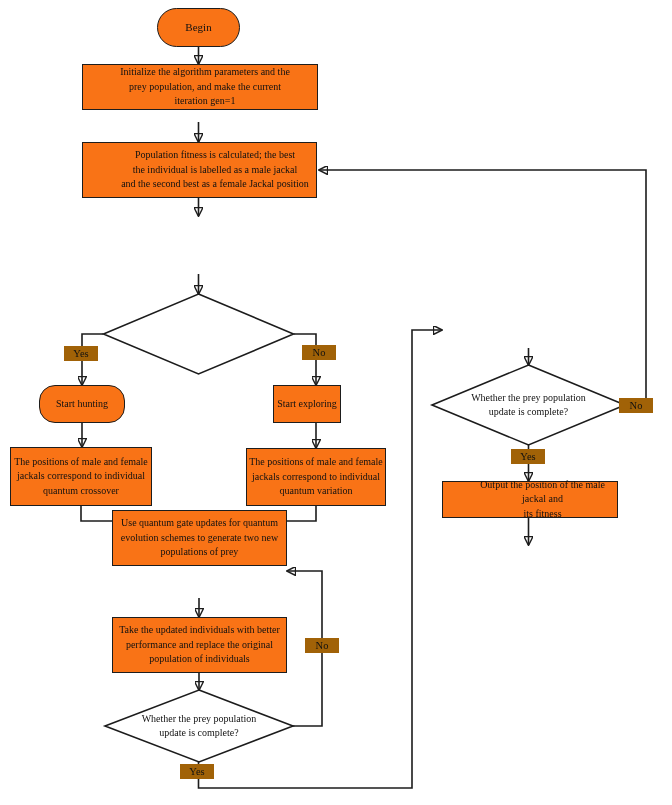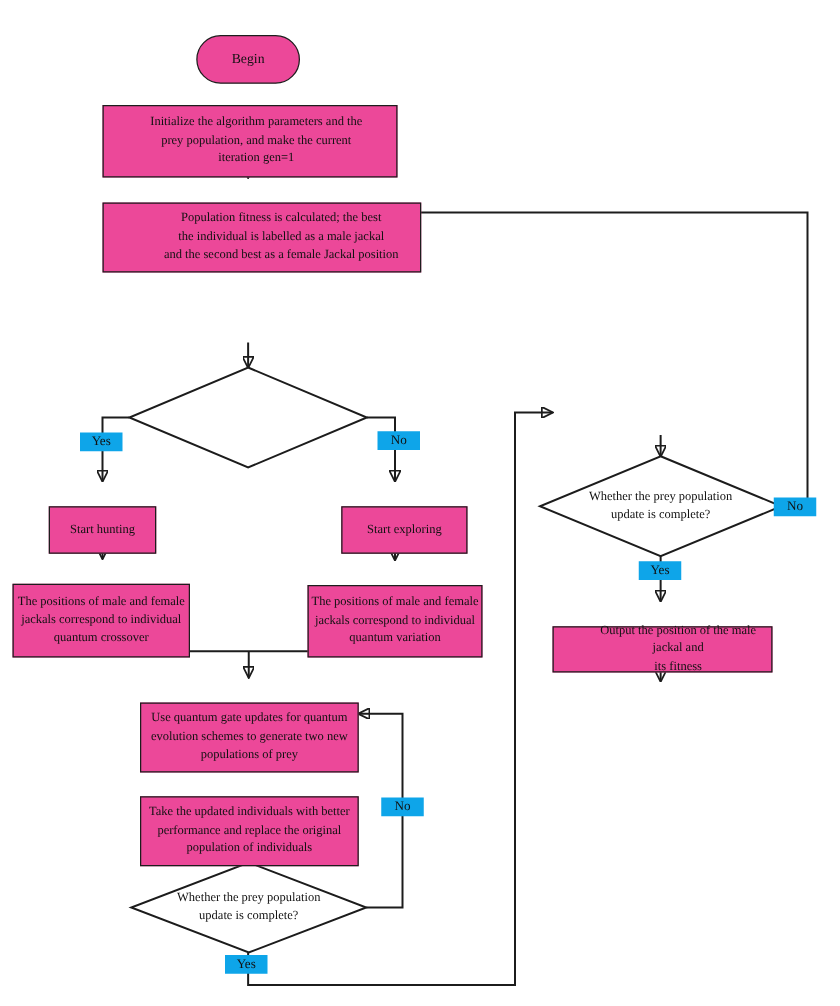"Begin" .node { background: #ec4899 -> #f97316; margin-top: 20px -> none }
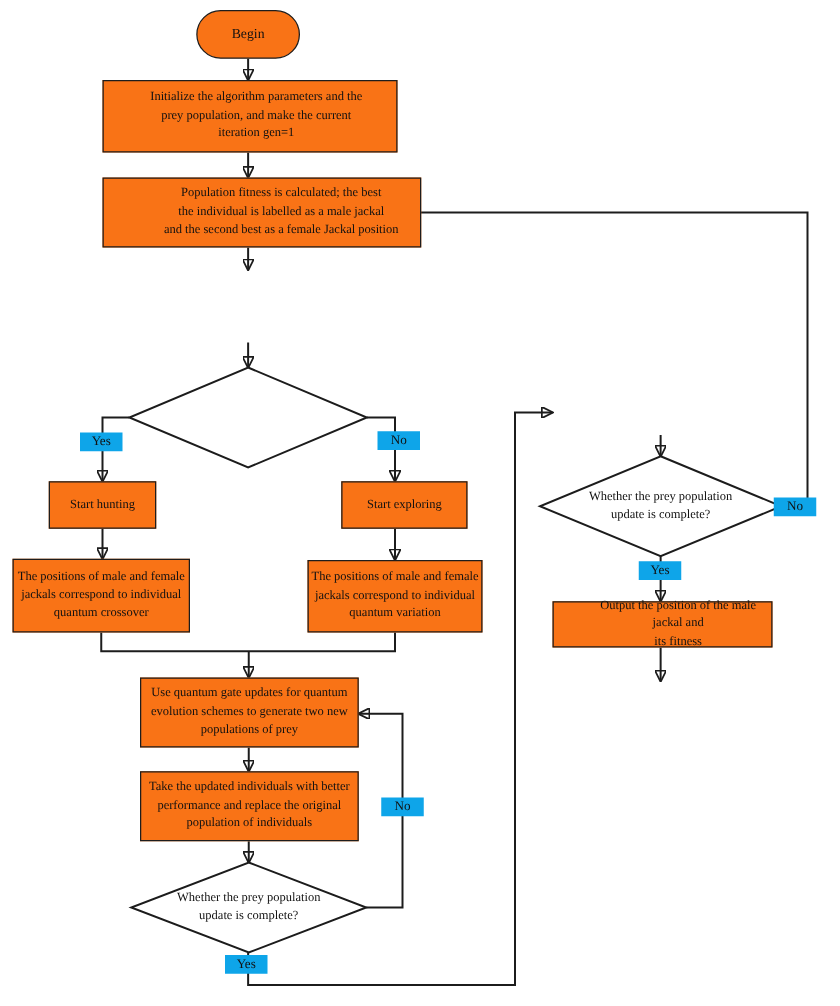"Initialize the algorithm parameters and" div.node { height: 58px -> 46px }
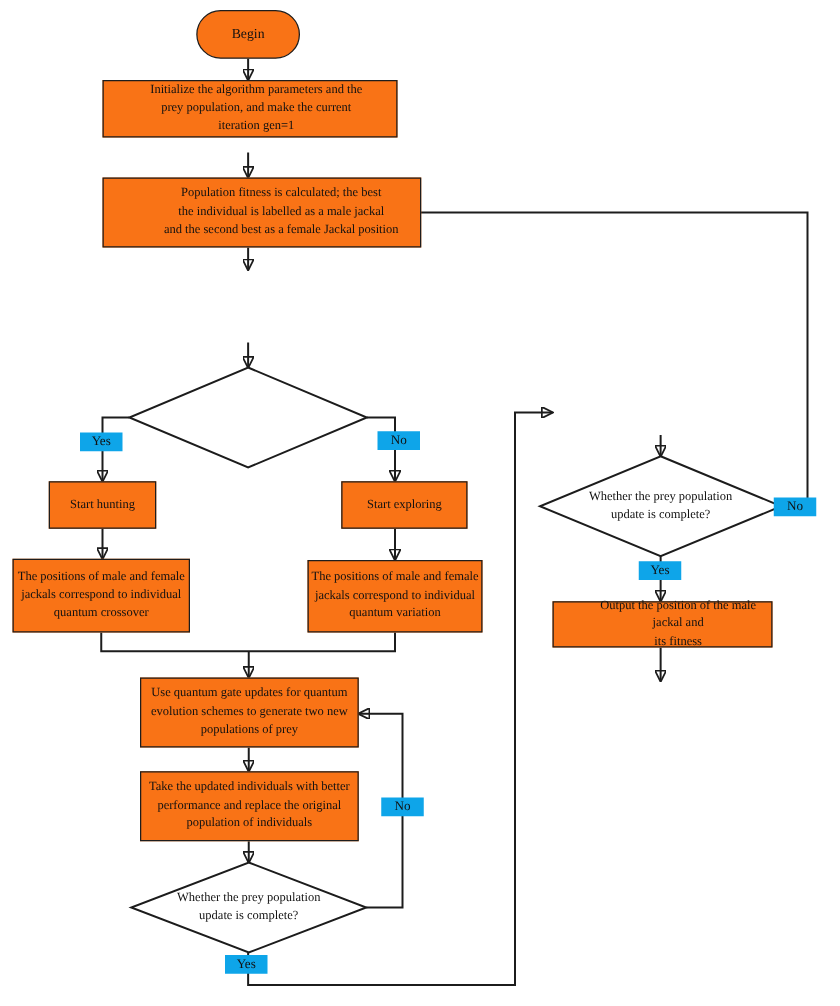"Population fitness is calculated; the" div.node { width: 255px -> 235px }
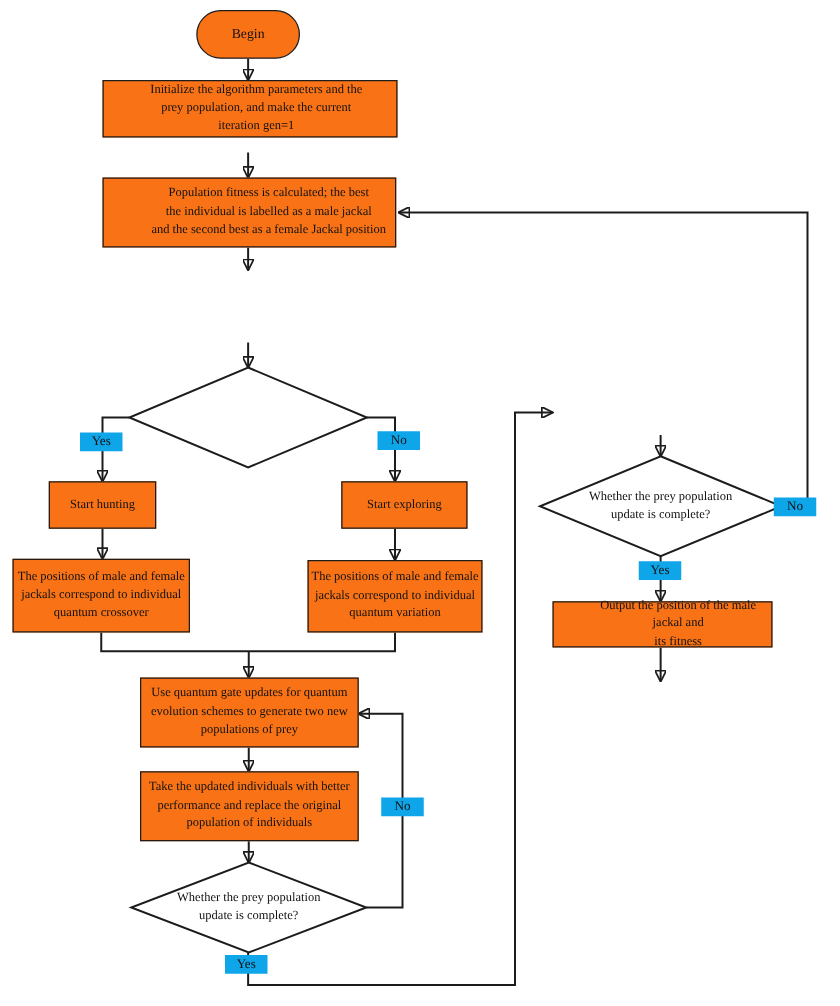"Yes" .elabel { background: #0ea5e9 -> #a16207 }
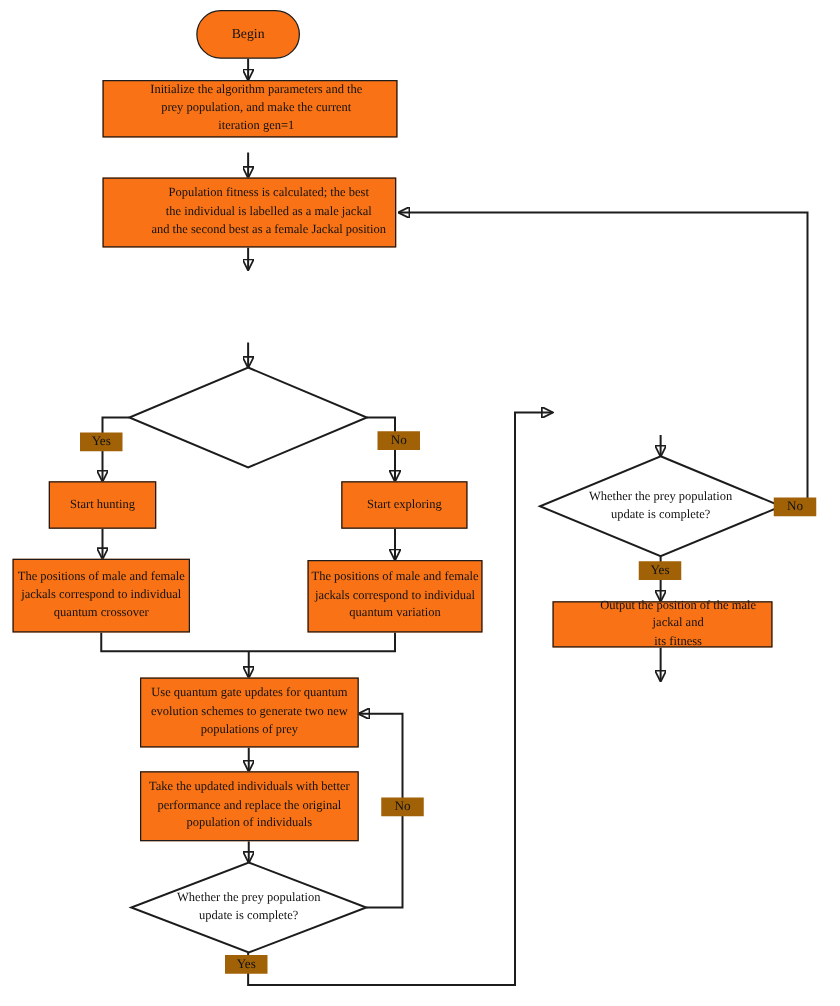"Start hunting" div.node { border-radius: none -> 16px }
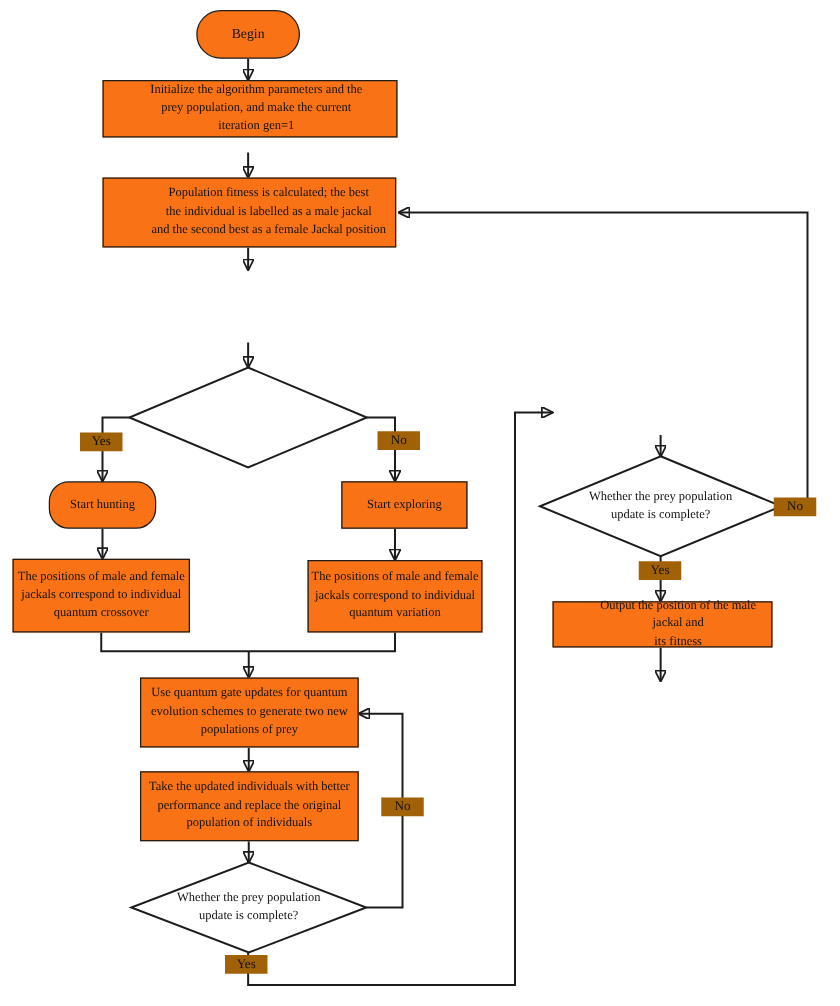"Start exploring" div.node { width: 101px -> 68px }
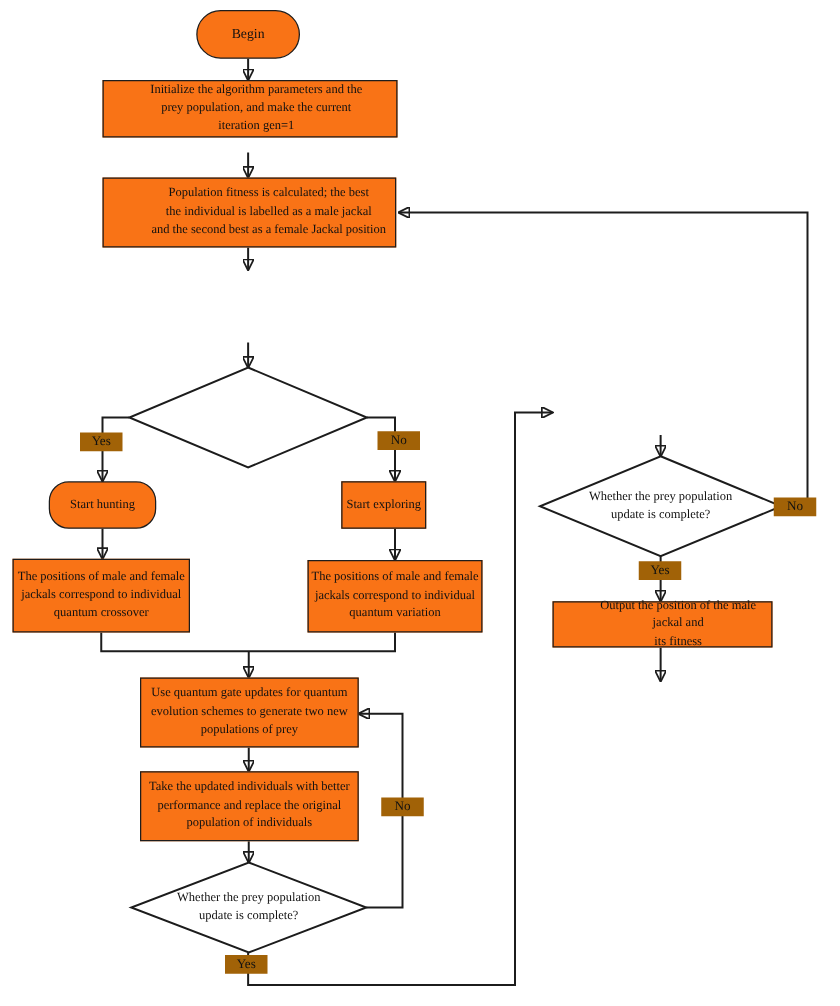"Use quantum gate updates for" div.node { top: 542px -> 510px }
